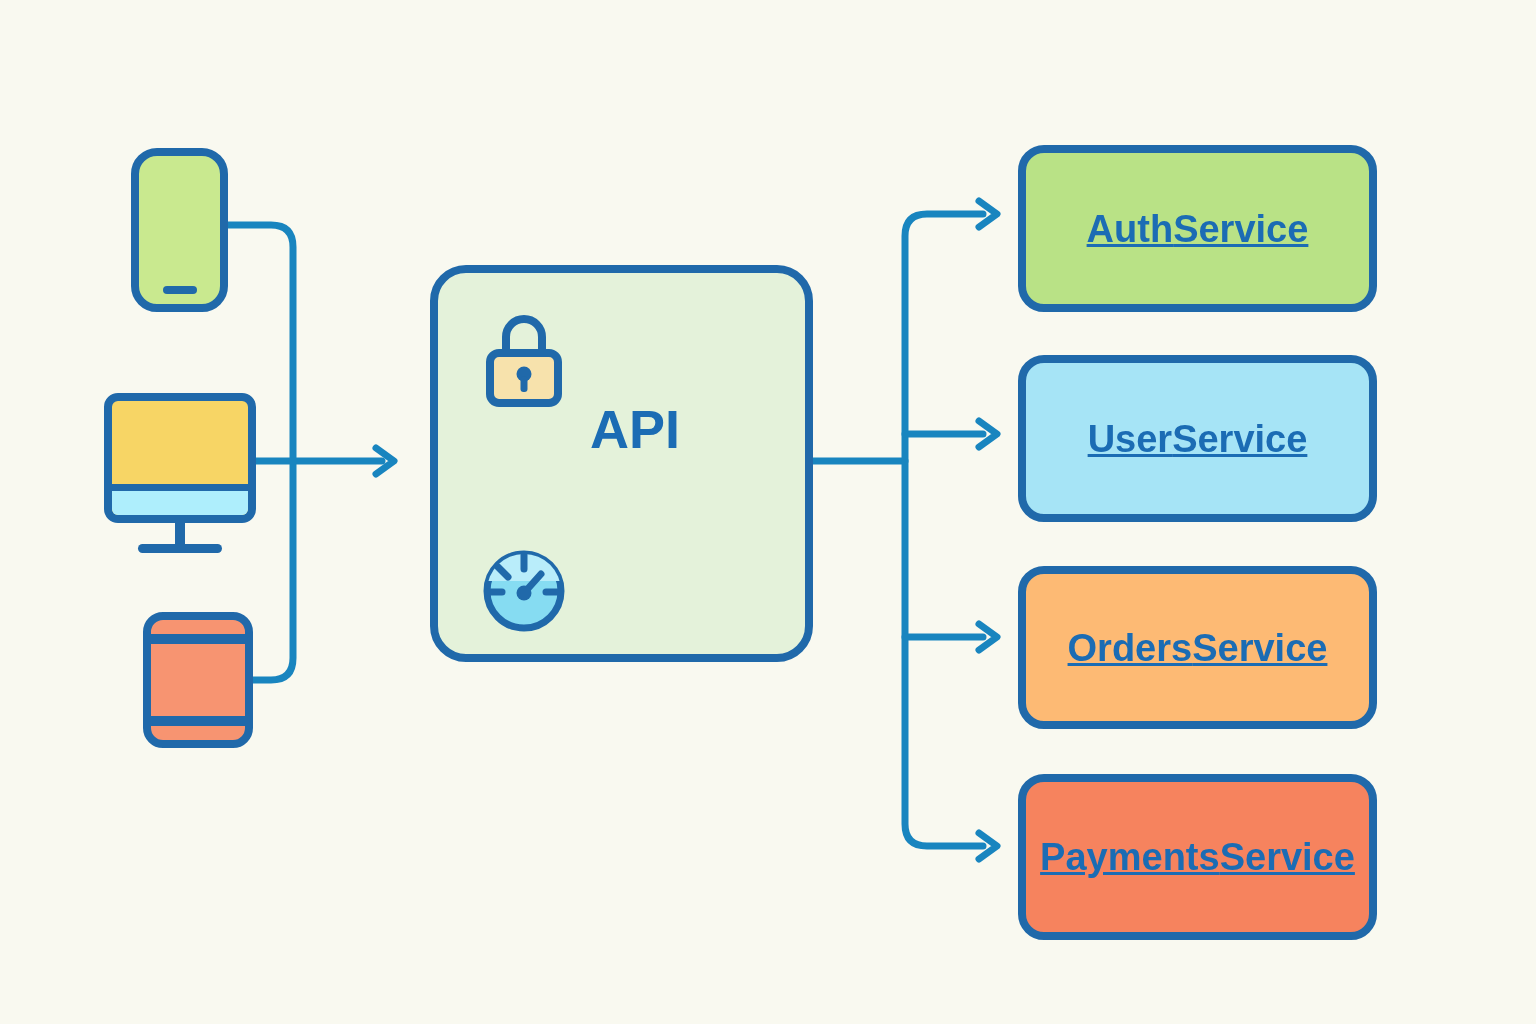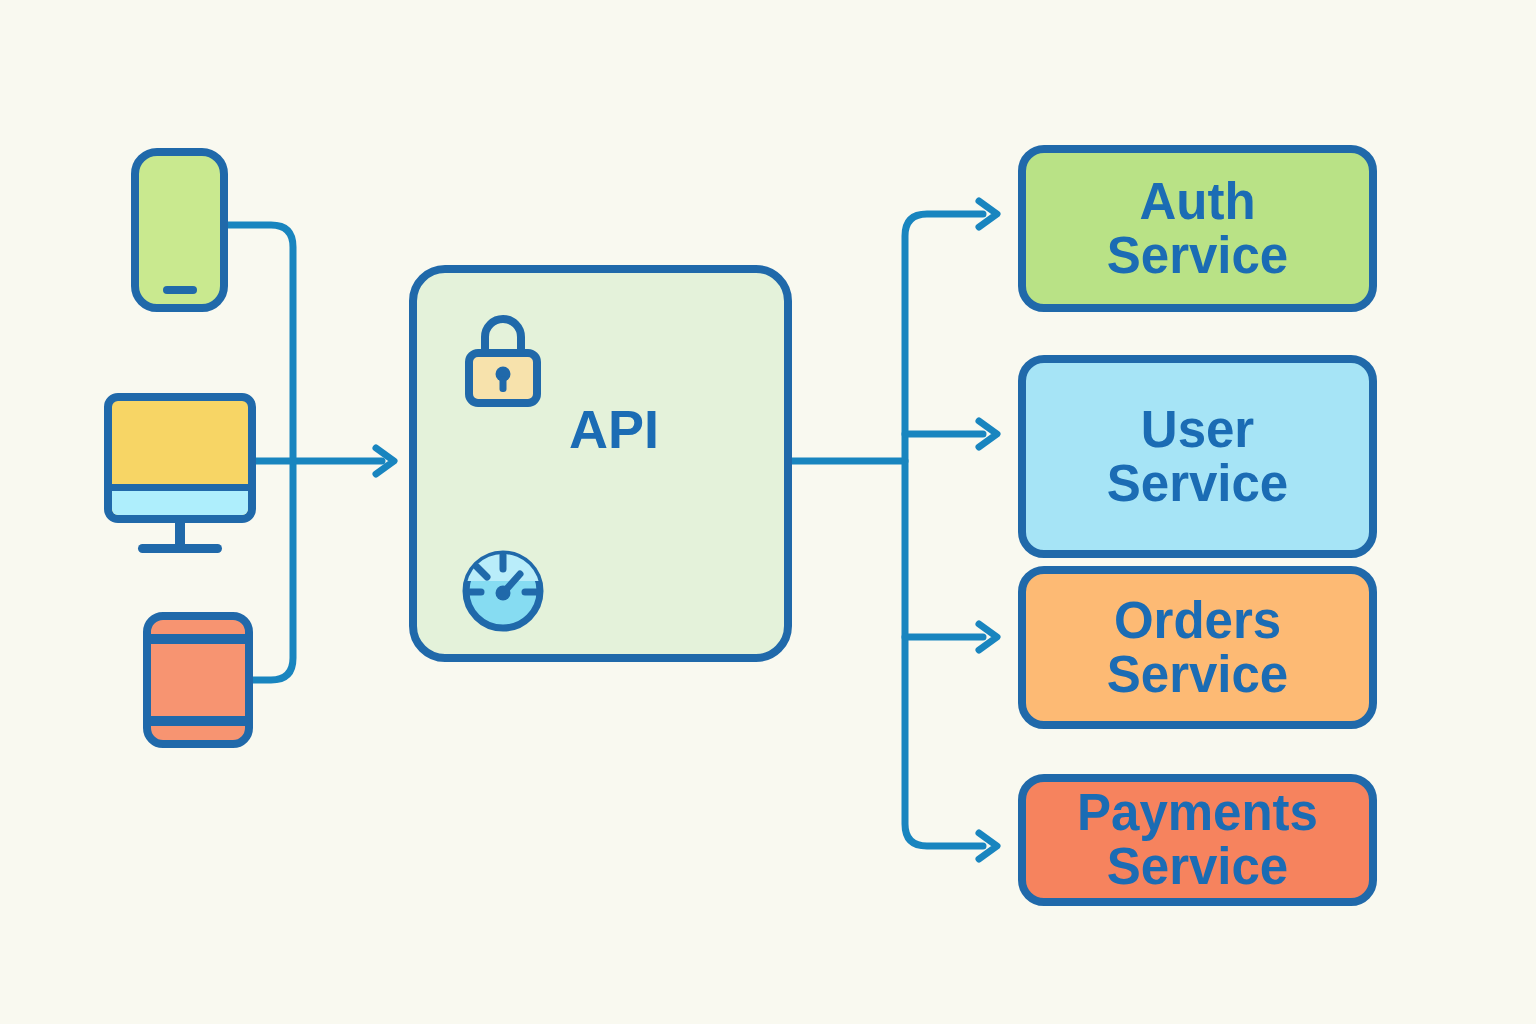"Auth" .svc { flex-direction: column -> row; font-size: 51px -> 38px; text-decoration: none -> underline }
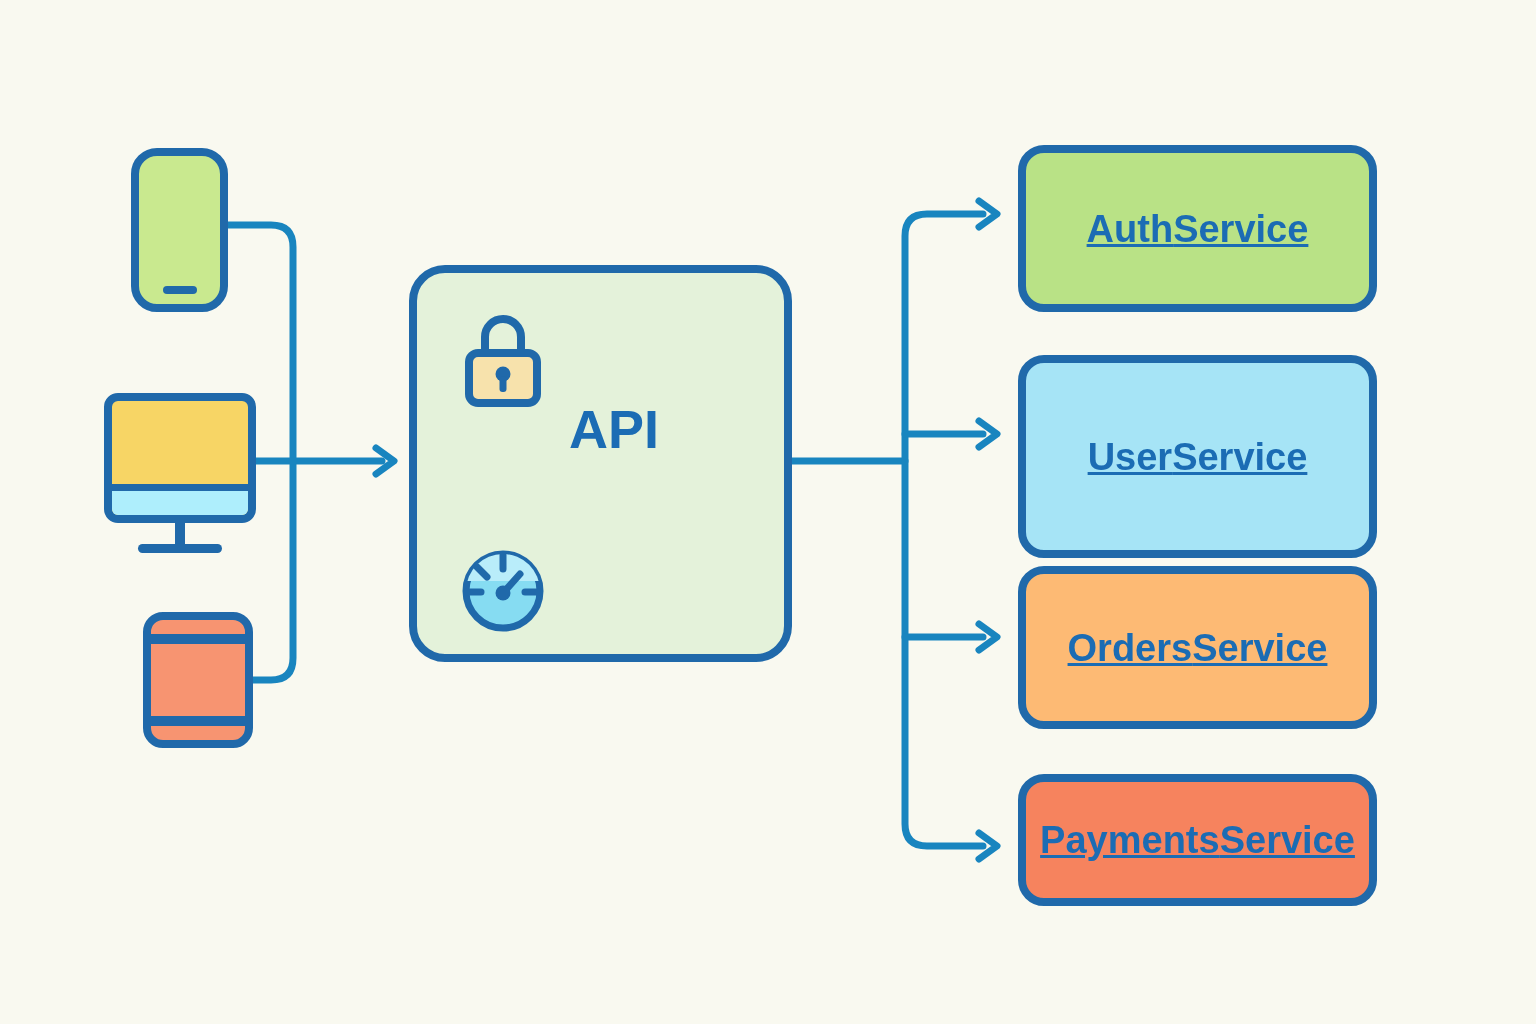"API" .gateway { left: 409px -> 430px }
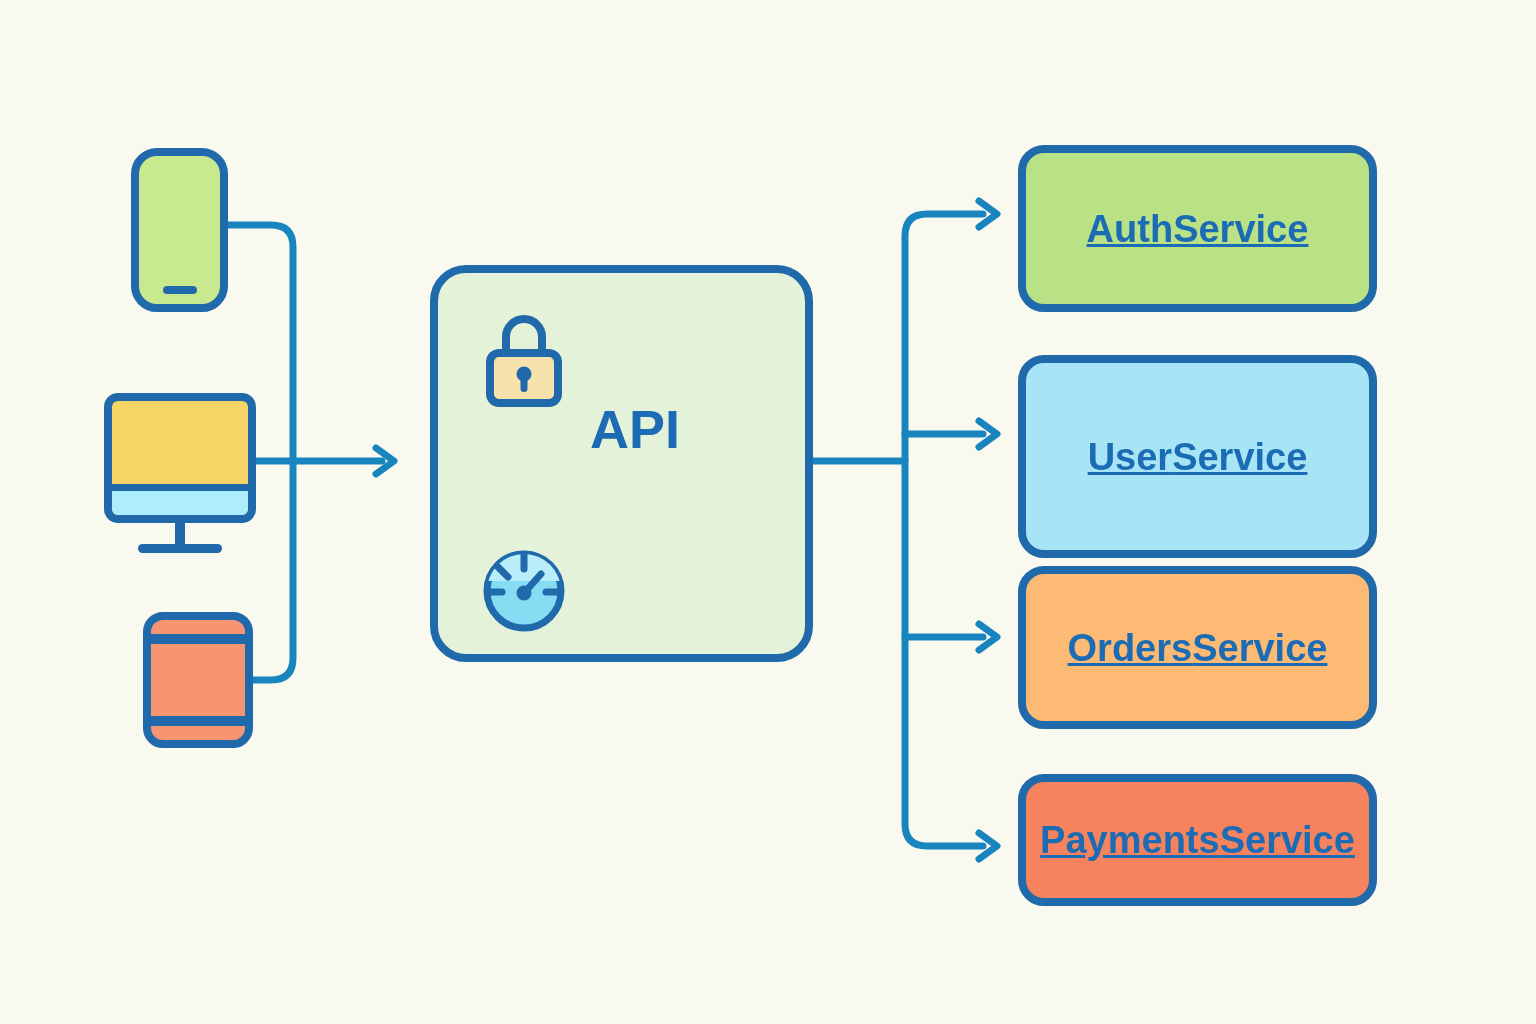"User" .svc-user { height: 203px -> 167px }
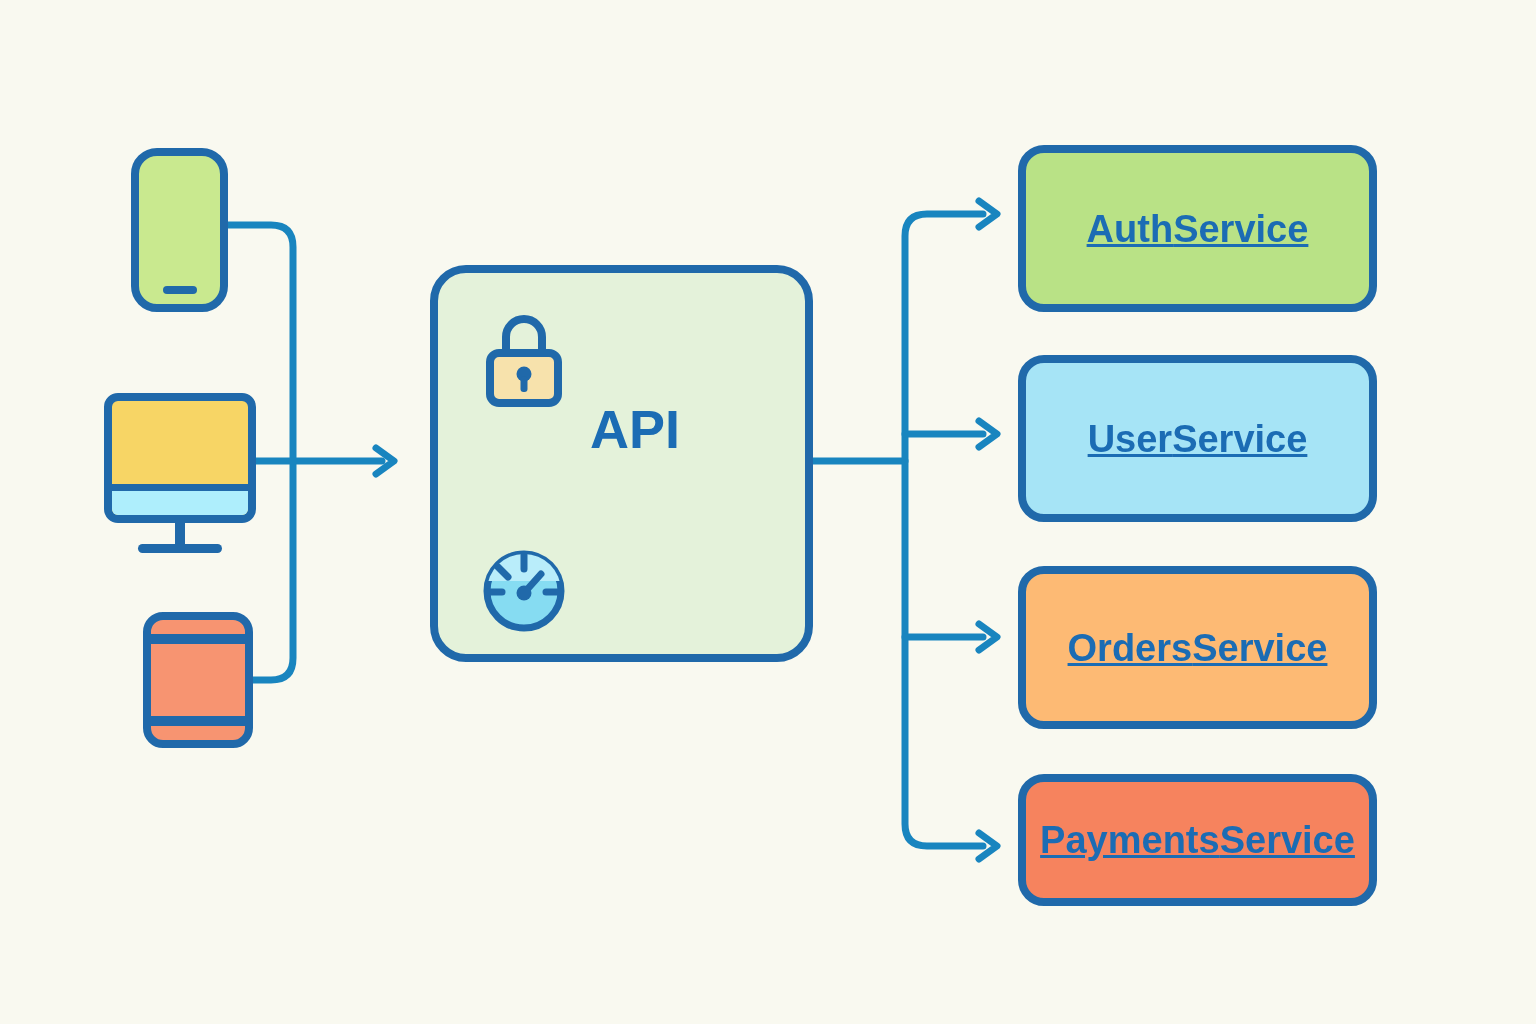"Payments" .svc-payments { height: 132px -> 166px }
